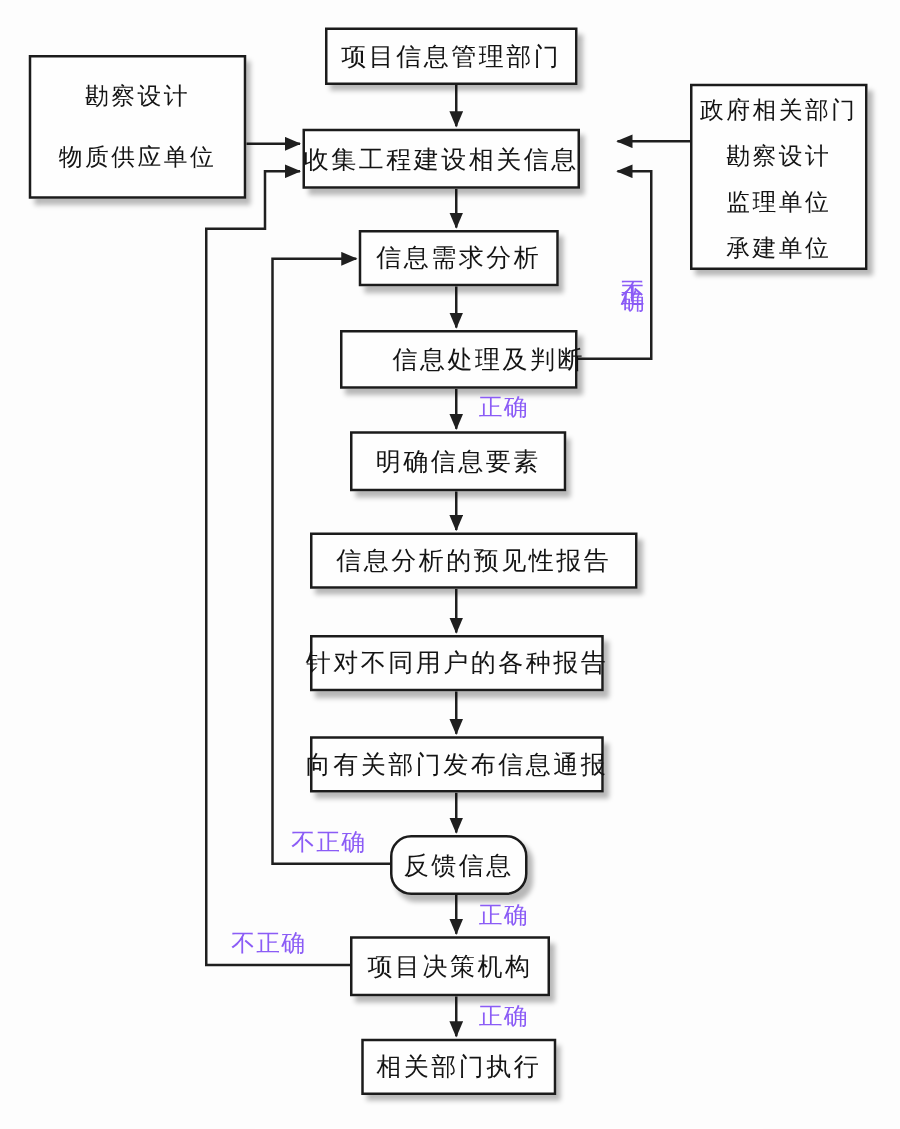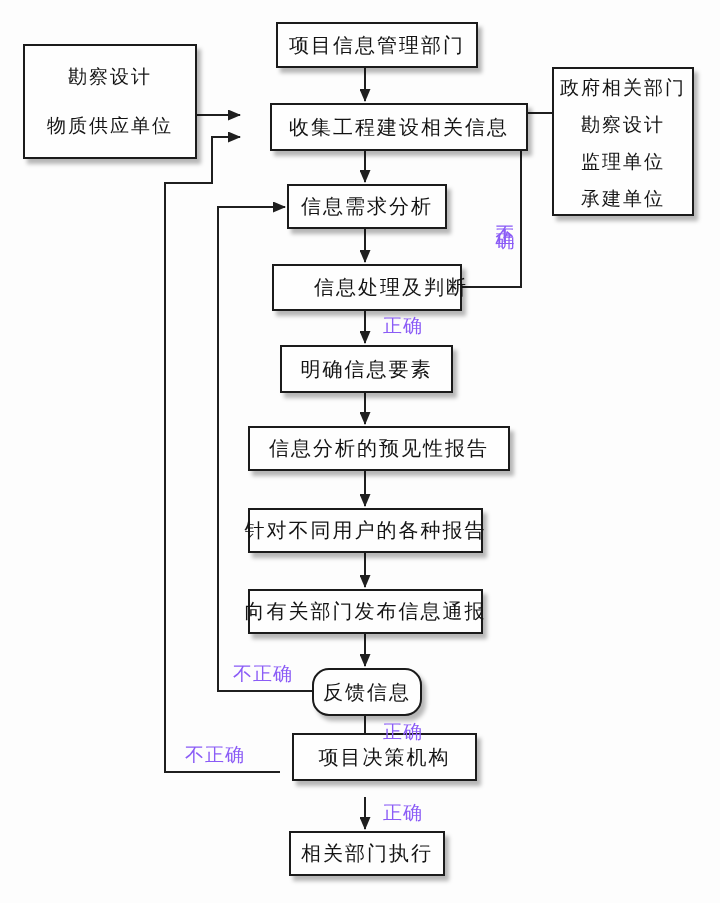"项目信息管理部门" #n-dept { left: 276px -> 260px }
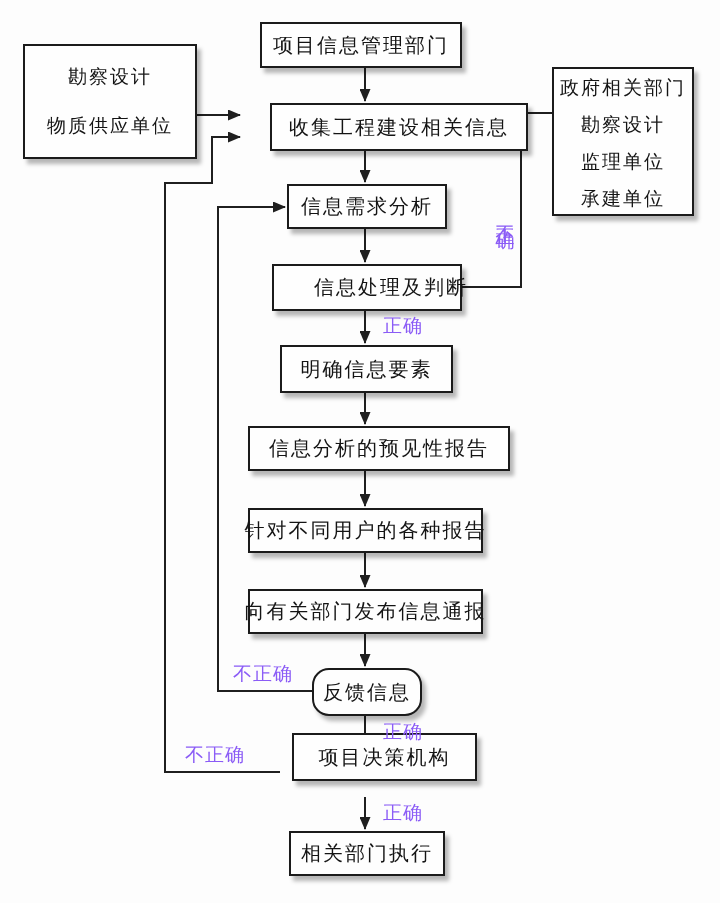"收集工程建设相关信息" #n-collect { margin-left: 28px -> none; width: 258px -> 222px }
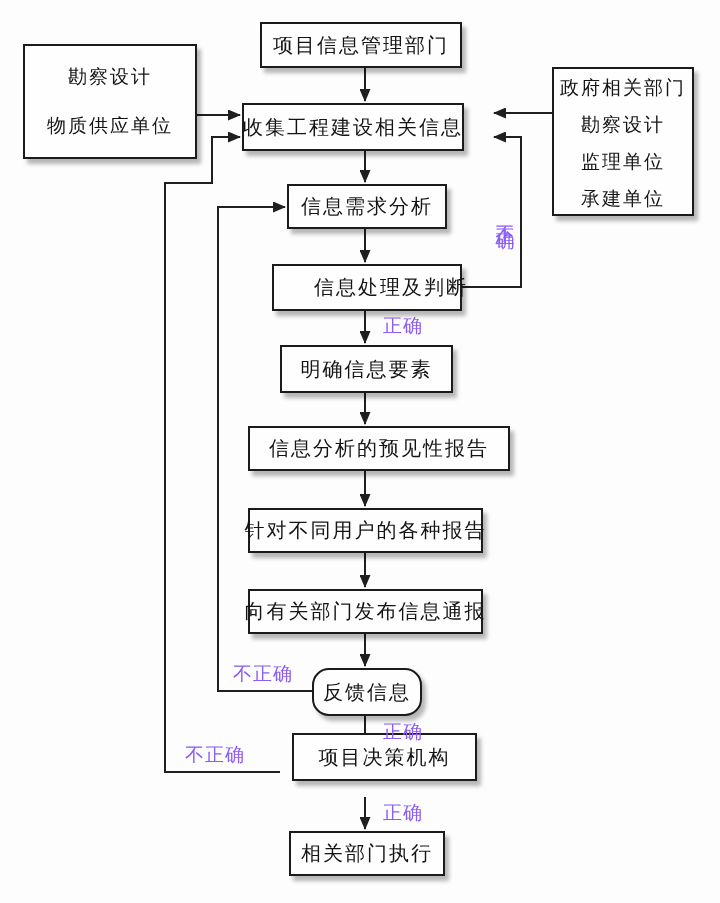"项目决策机构" #n-decision { margin-left: 12px -> none; top: 733px -> 749px; width: 185px -> 160px }
